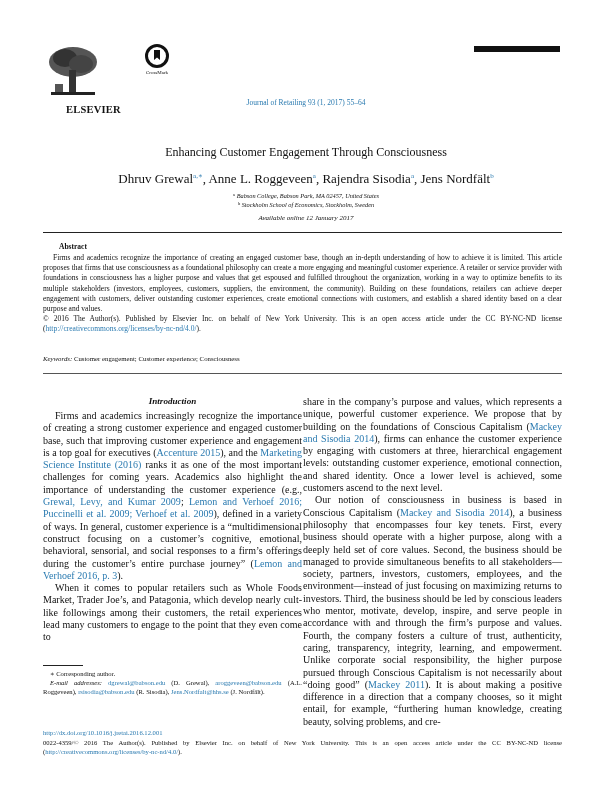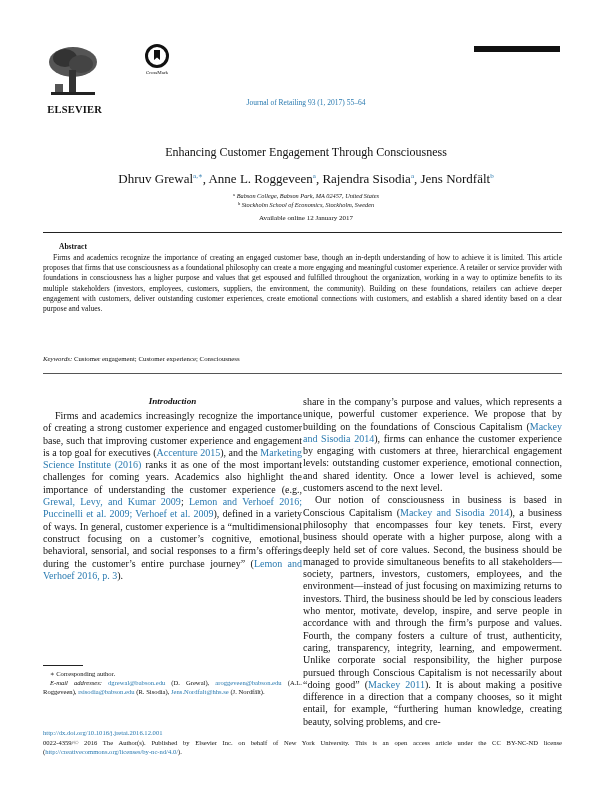"ELSEVIER" .elsevier-word { margin-left: none -> 24px; text-align: right -> left }
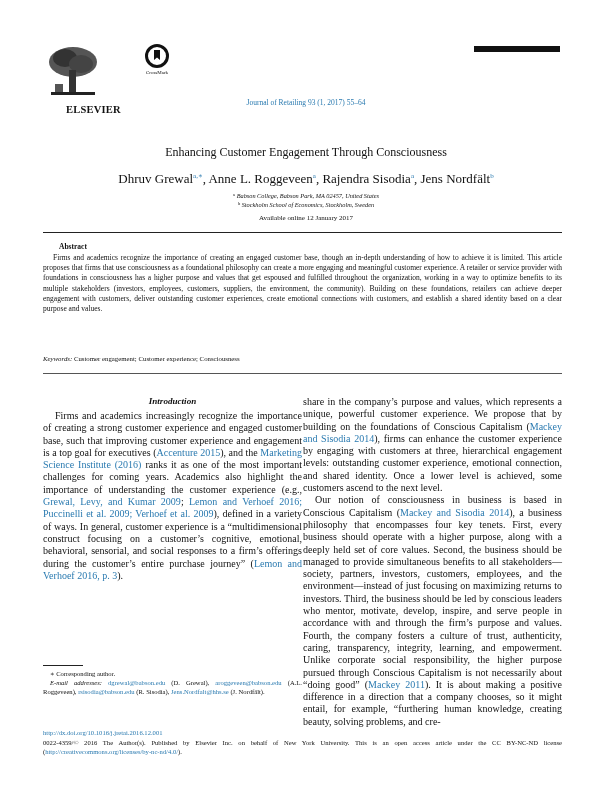"Available online 12 January 2017" .available { font-style: none -> italic }
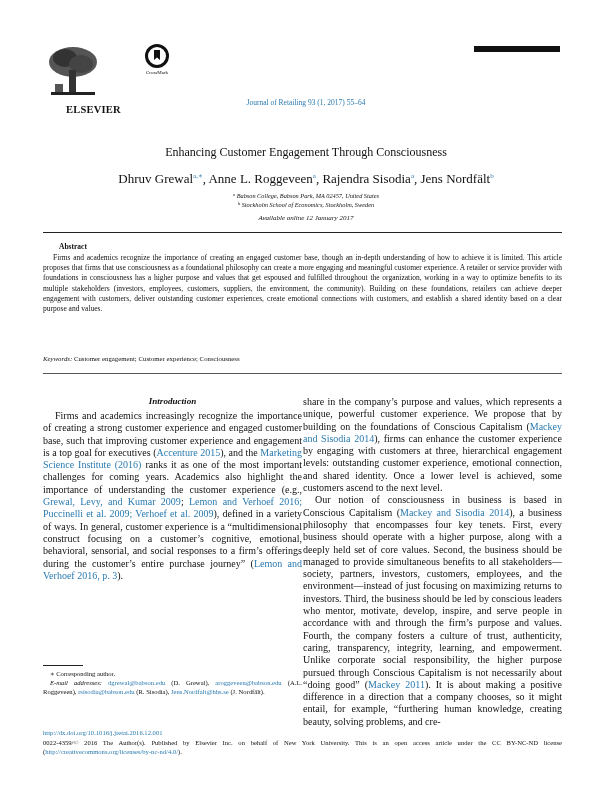"© 2016 The Author(s). Published" div { html: none -> <div><span>© 2016 The Author(s). Published by Elsevier Inc. on behalf of New York University. This is an open access article under the CC BY-NC-ND license (</span><a>http://creativecommons.org/licenses/by-nc-nd/4.0/</a><span>).</span></div> }
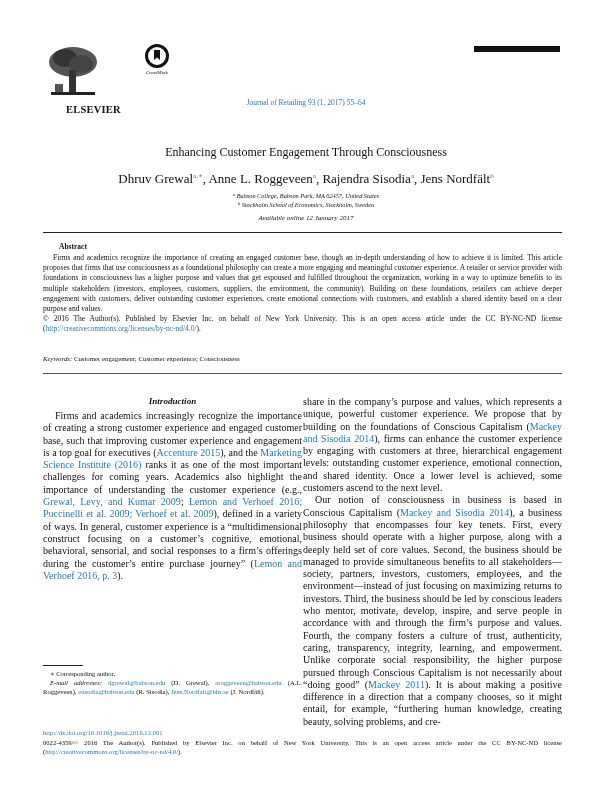"When it comes to popular" p { html: none -> <p>When it comes to popular retailers such as Whole Foods Market, Trader Joe’s, and Patagonia, which develop nearly cult-like followings among their customers, the retail experiences lead many customers to engage to the point that they even come to</p> }
